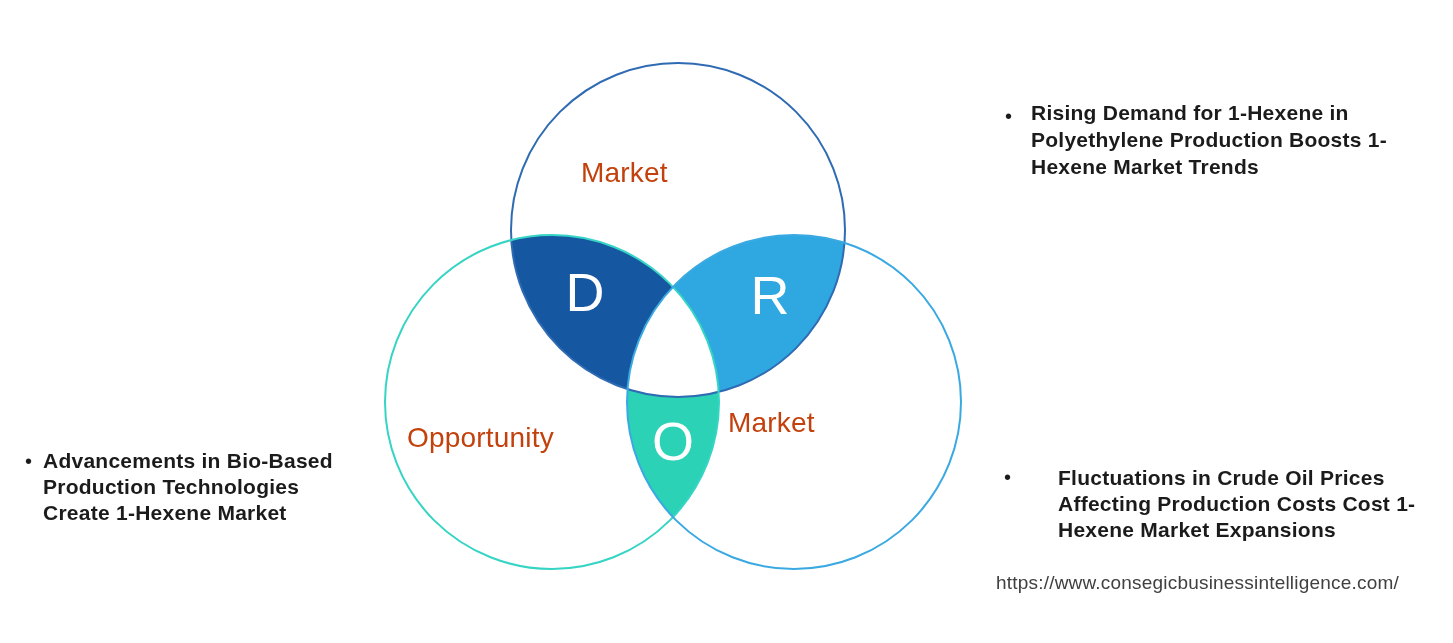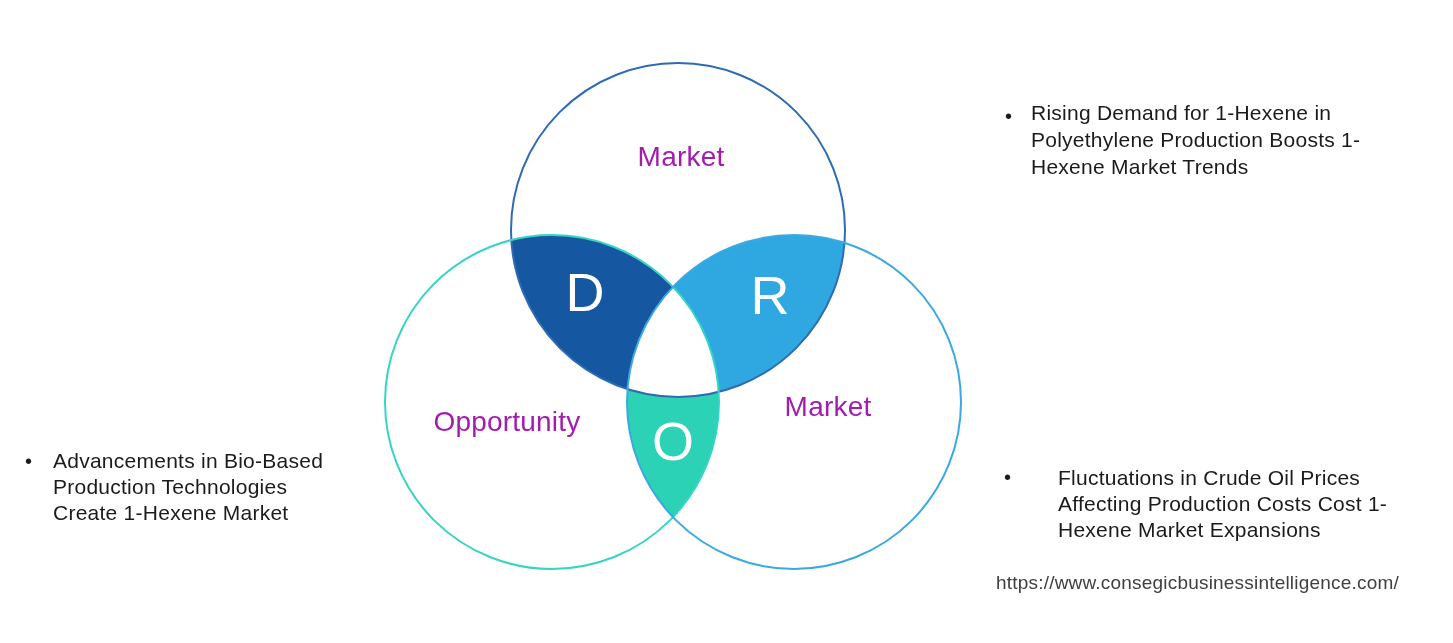"Rising Demand for 1-Hexene in" .note { font-weight: 400 -> 700 }
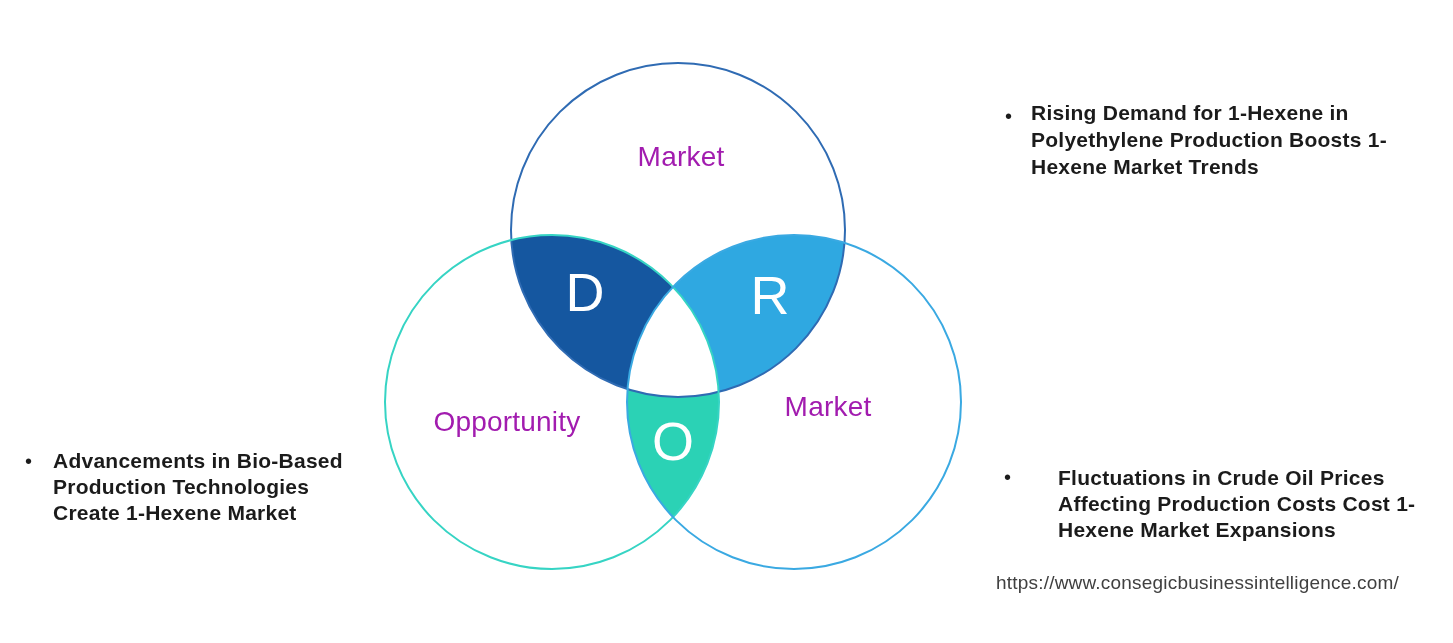"Market" .circle-label { color: #a21caf -> #c2410c; margin-top: none -> 16px; text-align: center -> none }
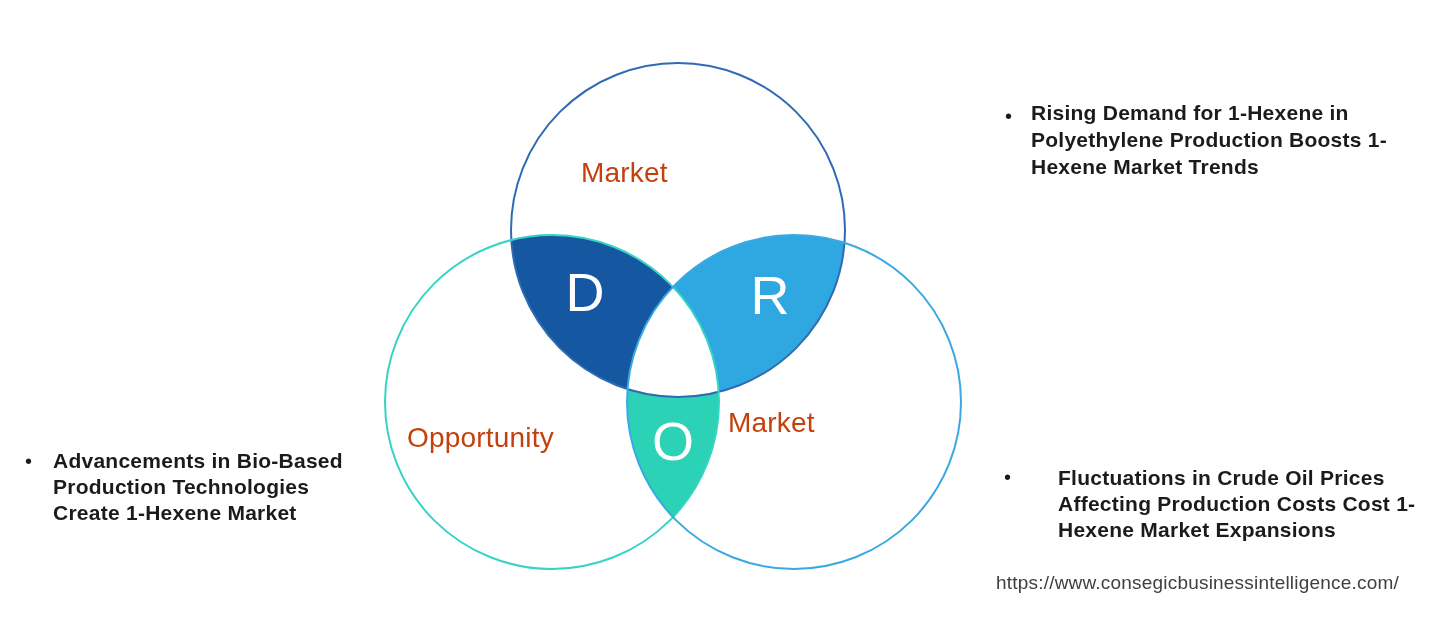"Advancements in Bio-Based" div.note { left: 53px -> 43px }
